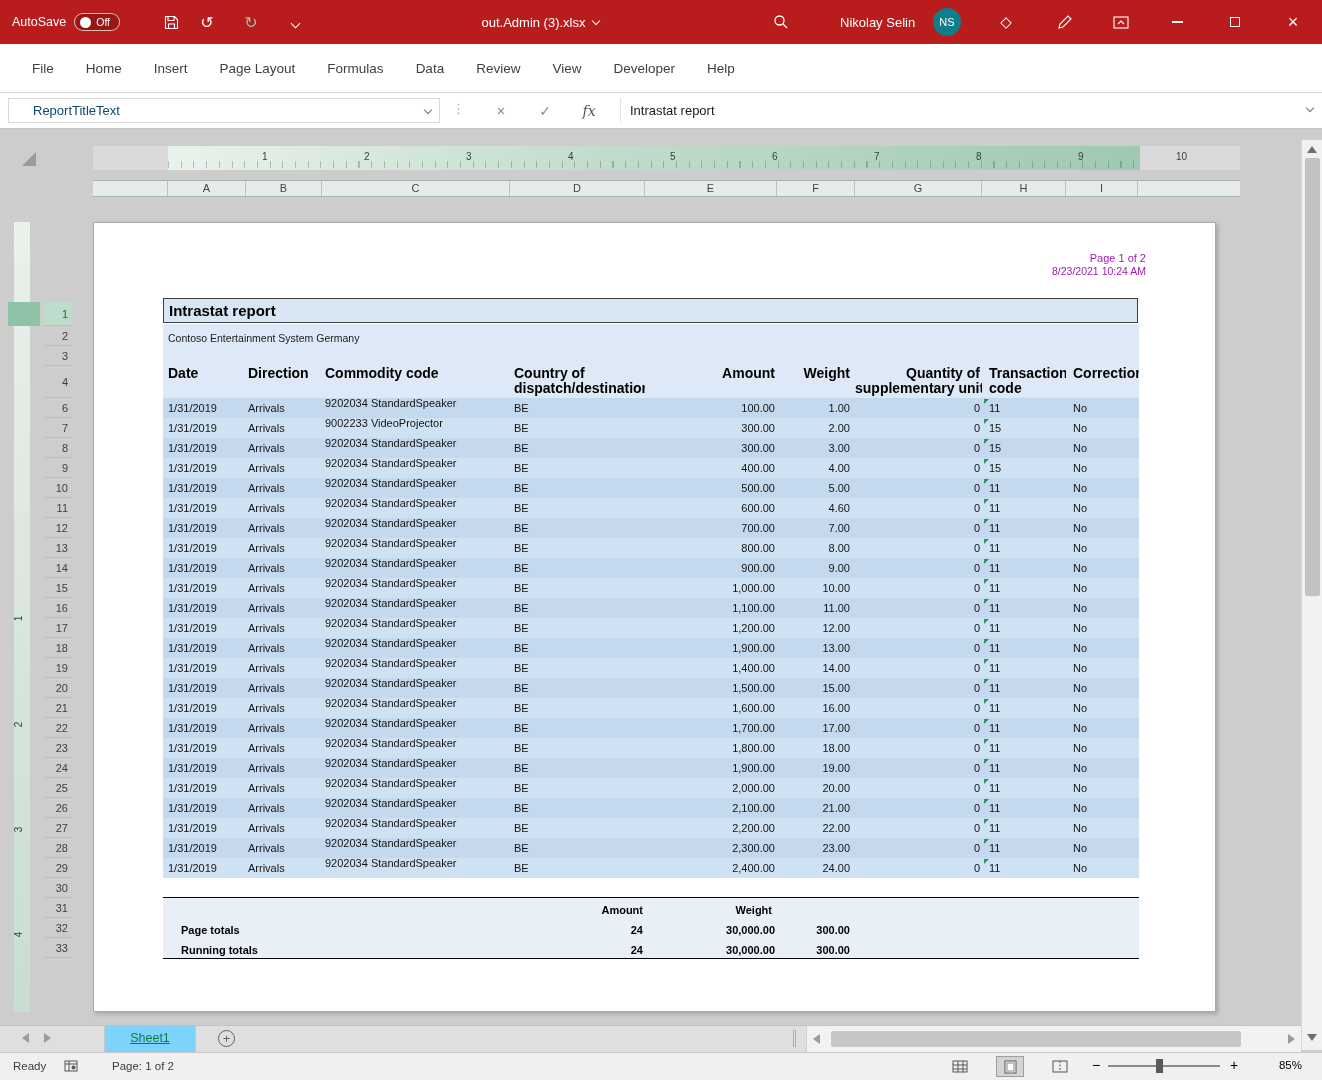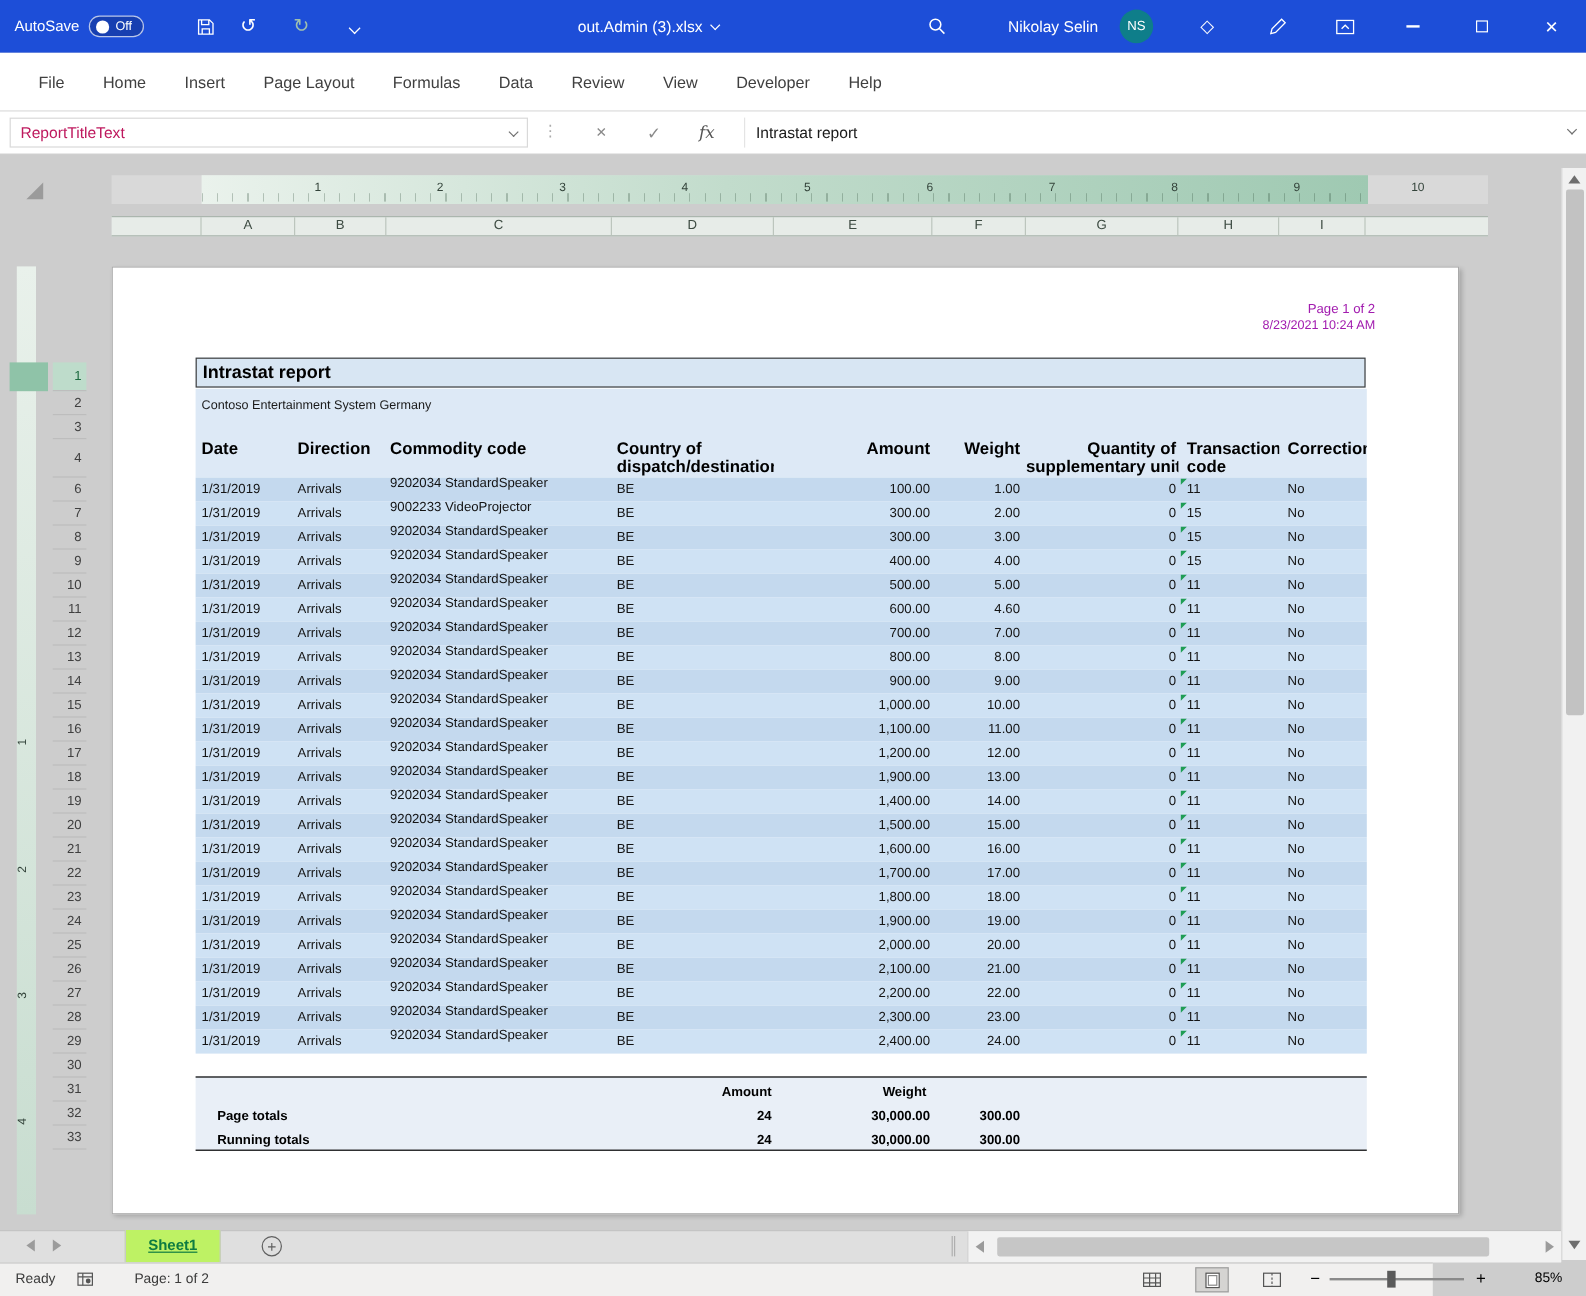"AutoSave" .titlebar { background: #1d4ed8 -> #b91c1c }
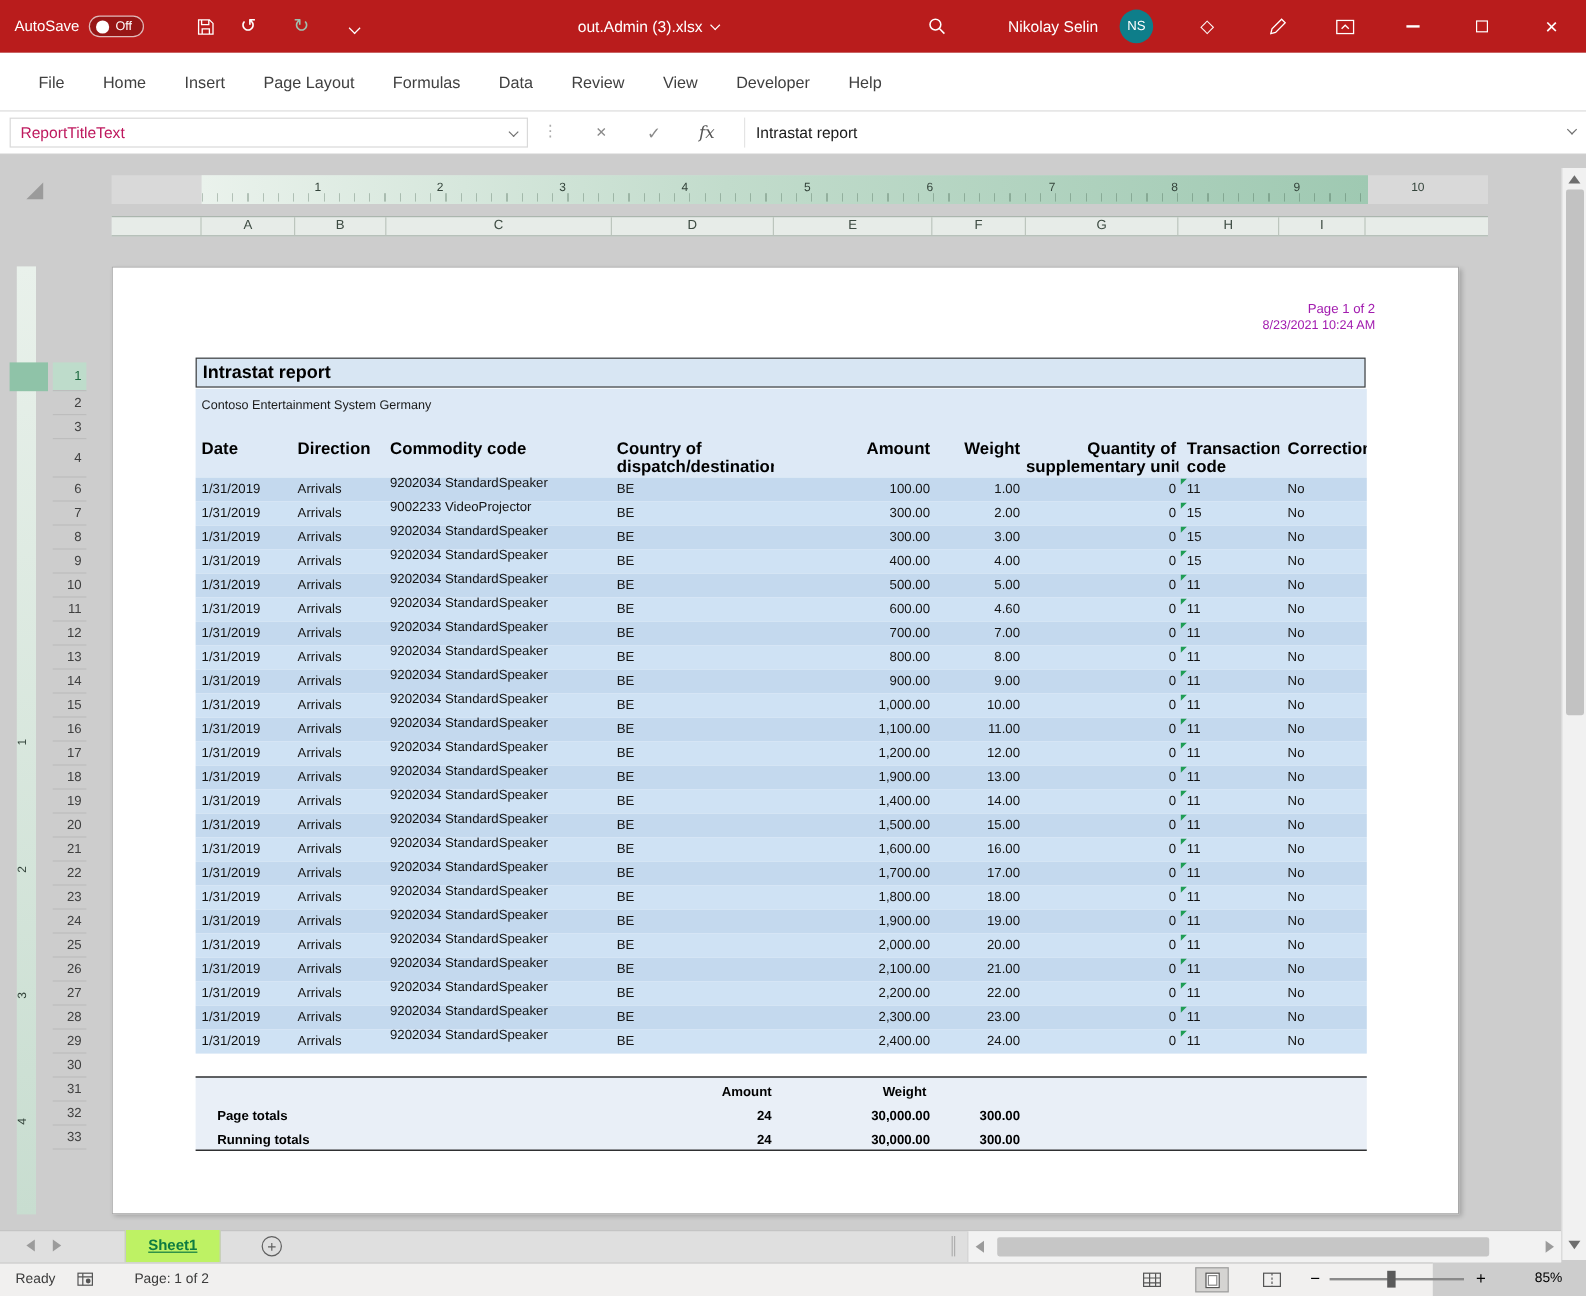"ReportTitleText" .namebox { color: #be185d -> #0c4a6e; padding-left: 8px -> 24px }
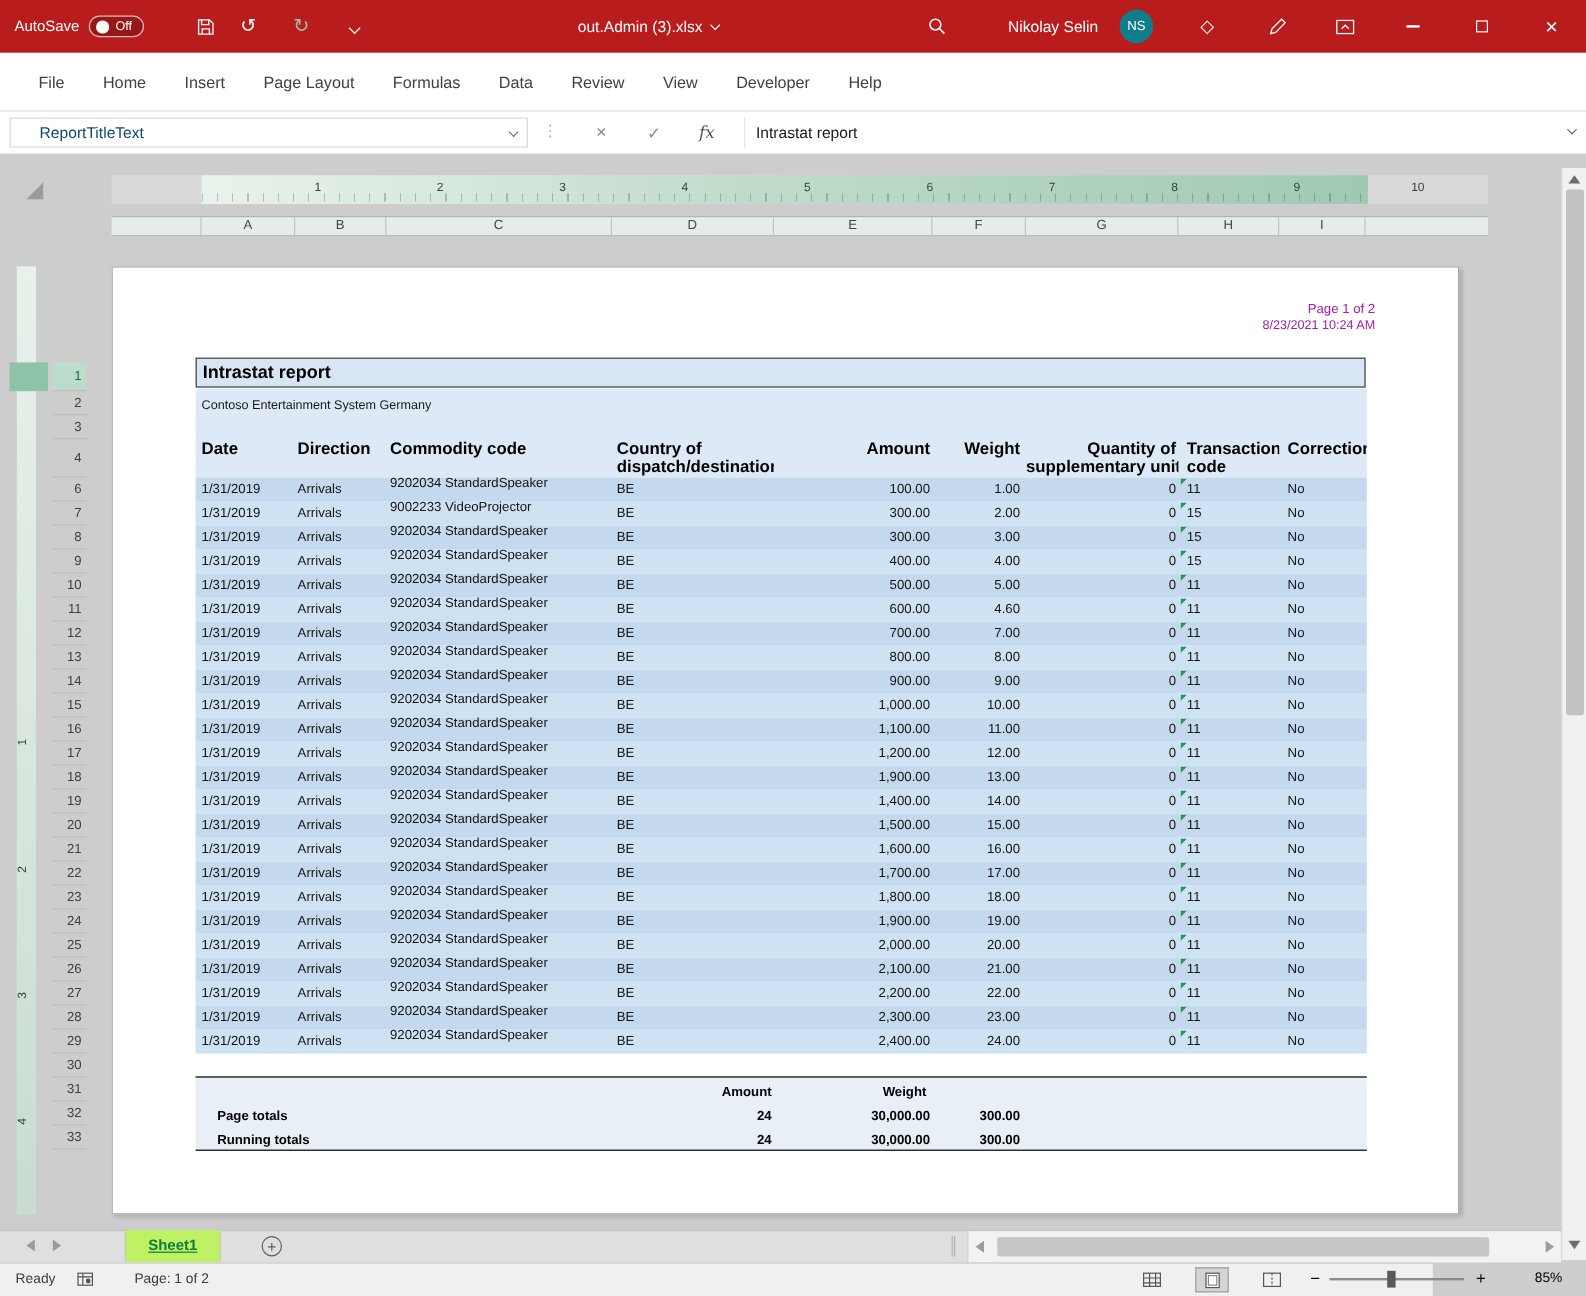"Sheet1" .sheettab { background: #bef264 -> #7dd3fc; font-weight: bold -> normal; width: 80px -> 92px }
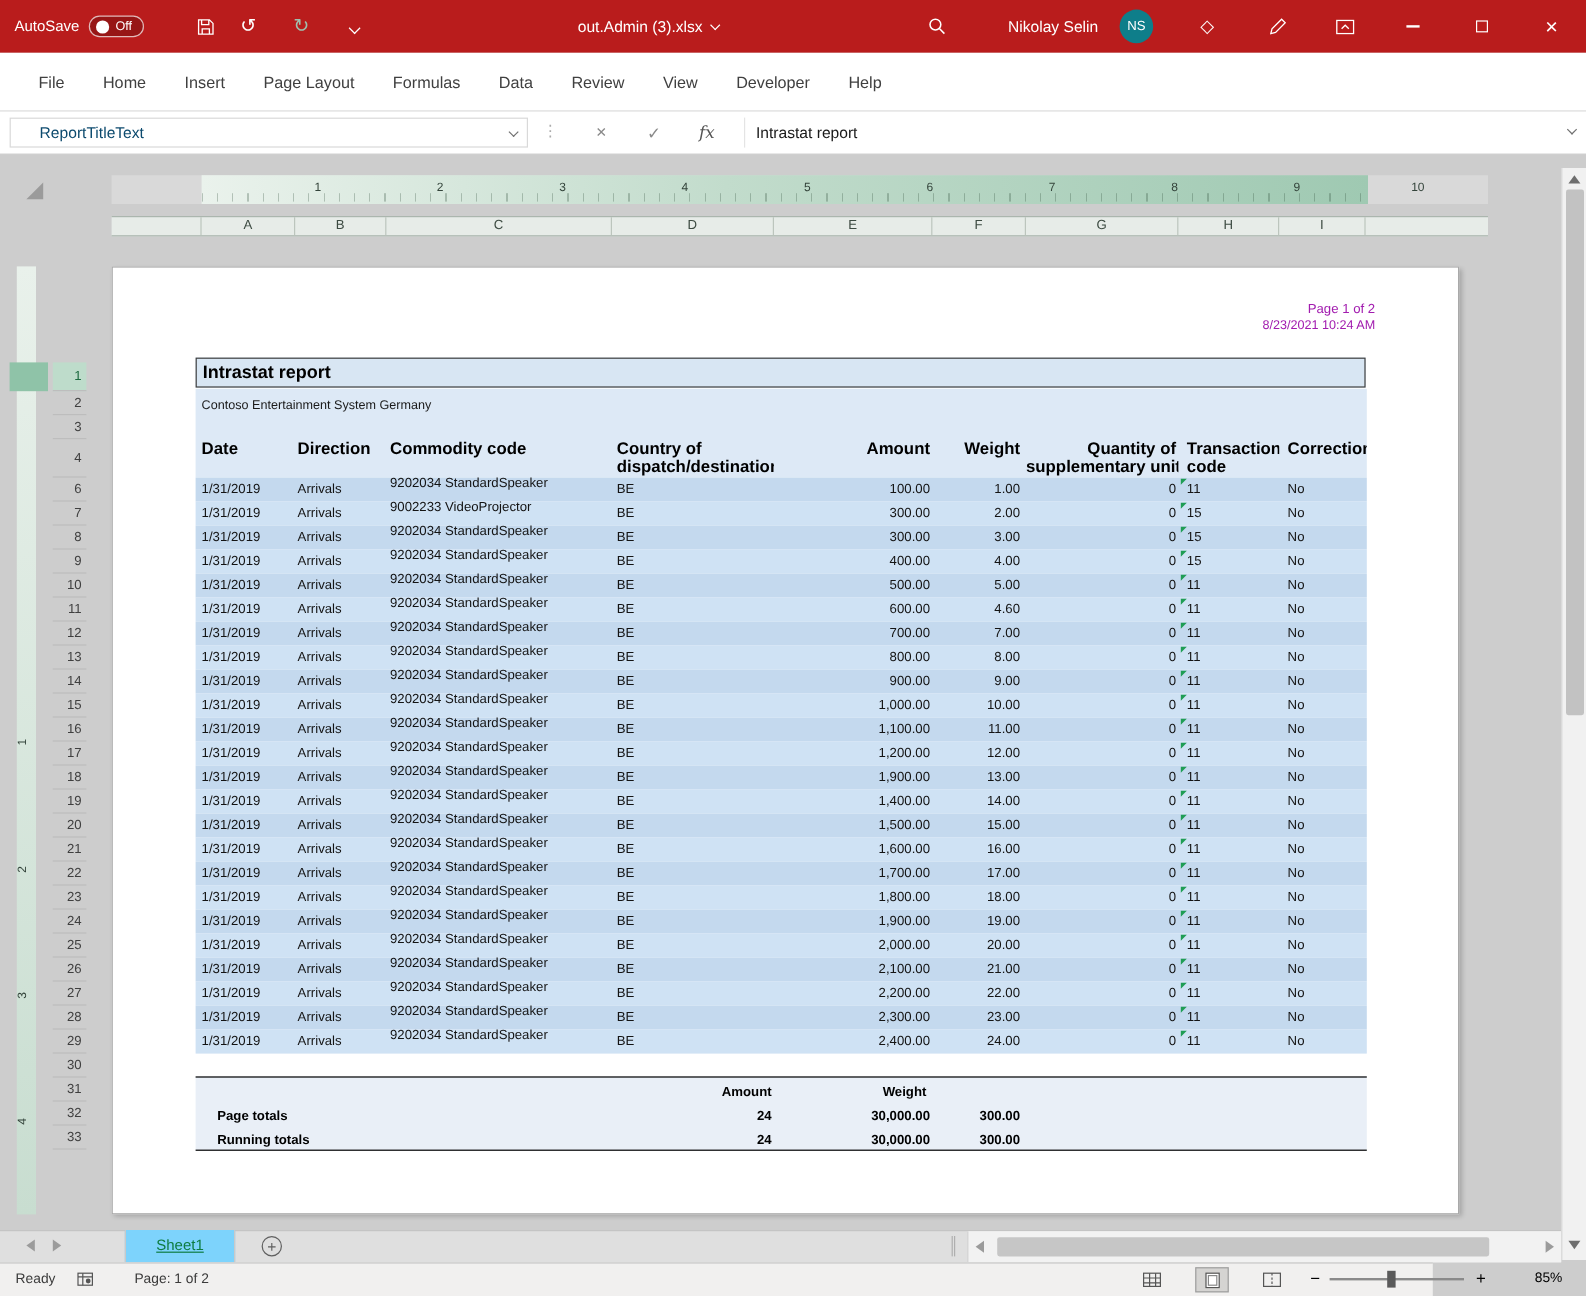"Ready" .statusbar { width: 1194px -> 1322px }
